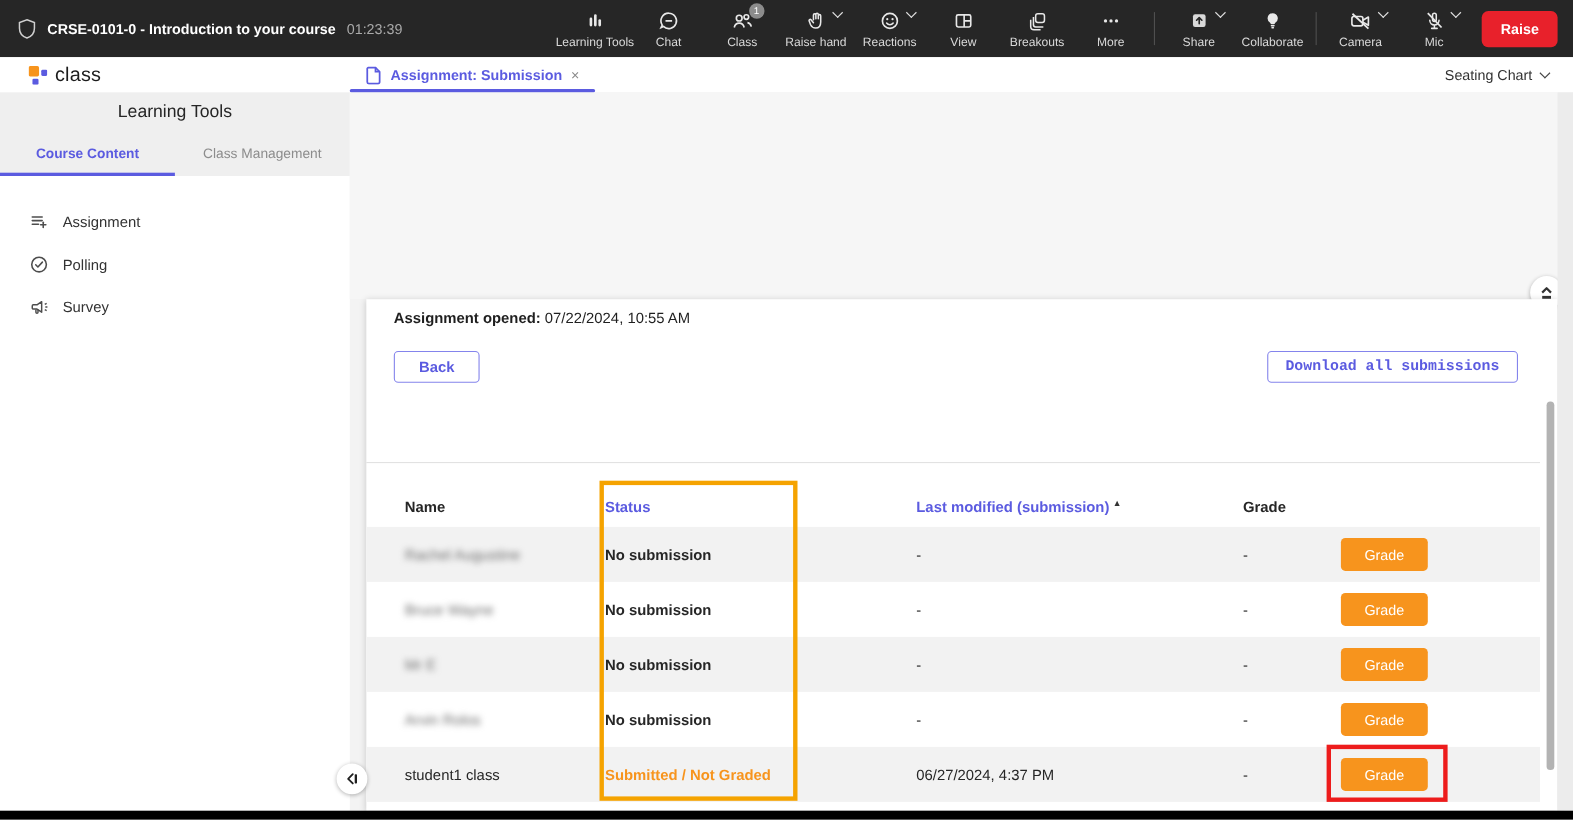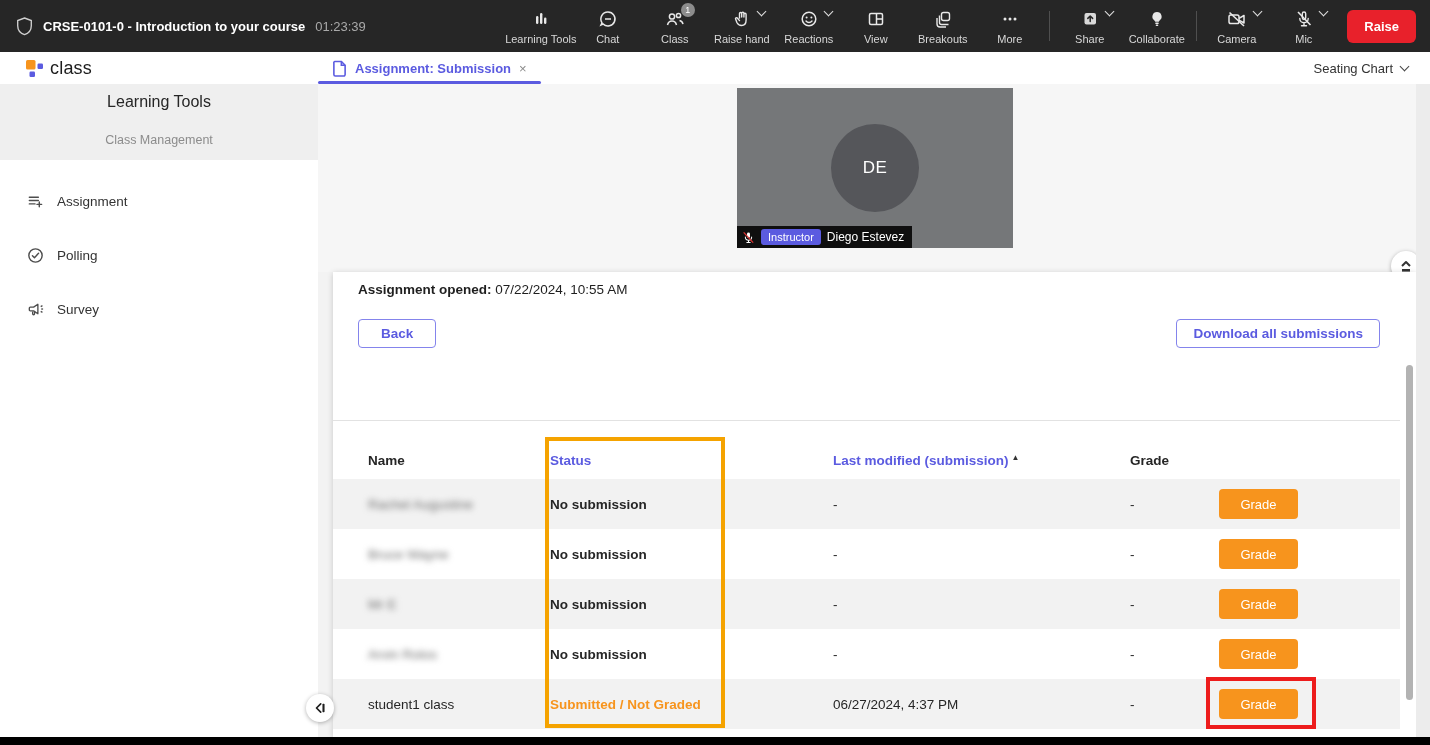"Course Content" div.sidebar-tab { html: none -> <div>Course Content</div> }
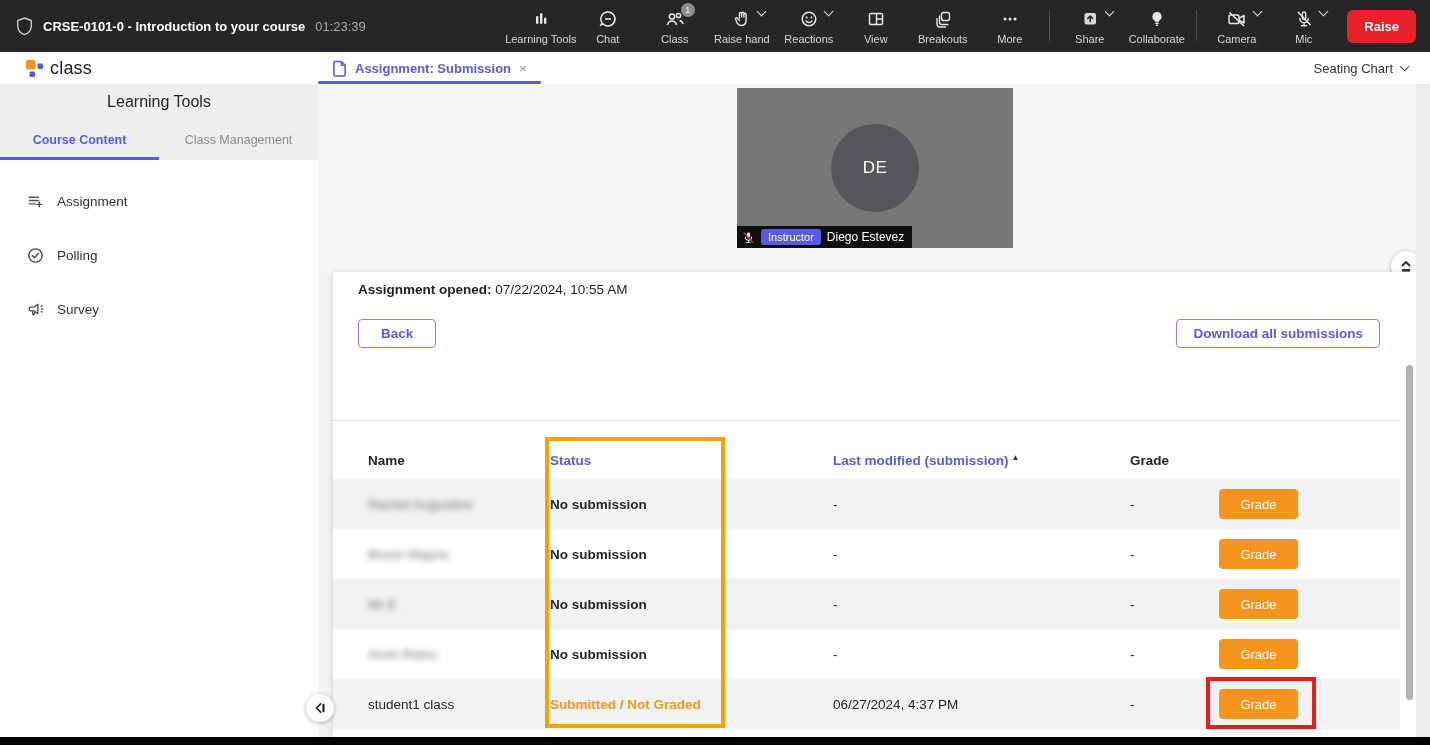"DE" div.video-tile { html: <div> <div> <span>DE</span> </div> <div> <svg> <rect></rect> <path></path> <line></line> </svg> <span>Instructor</span> <span>Diego Estevez</span> </div> </div> -> none }
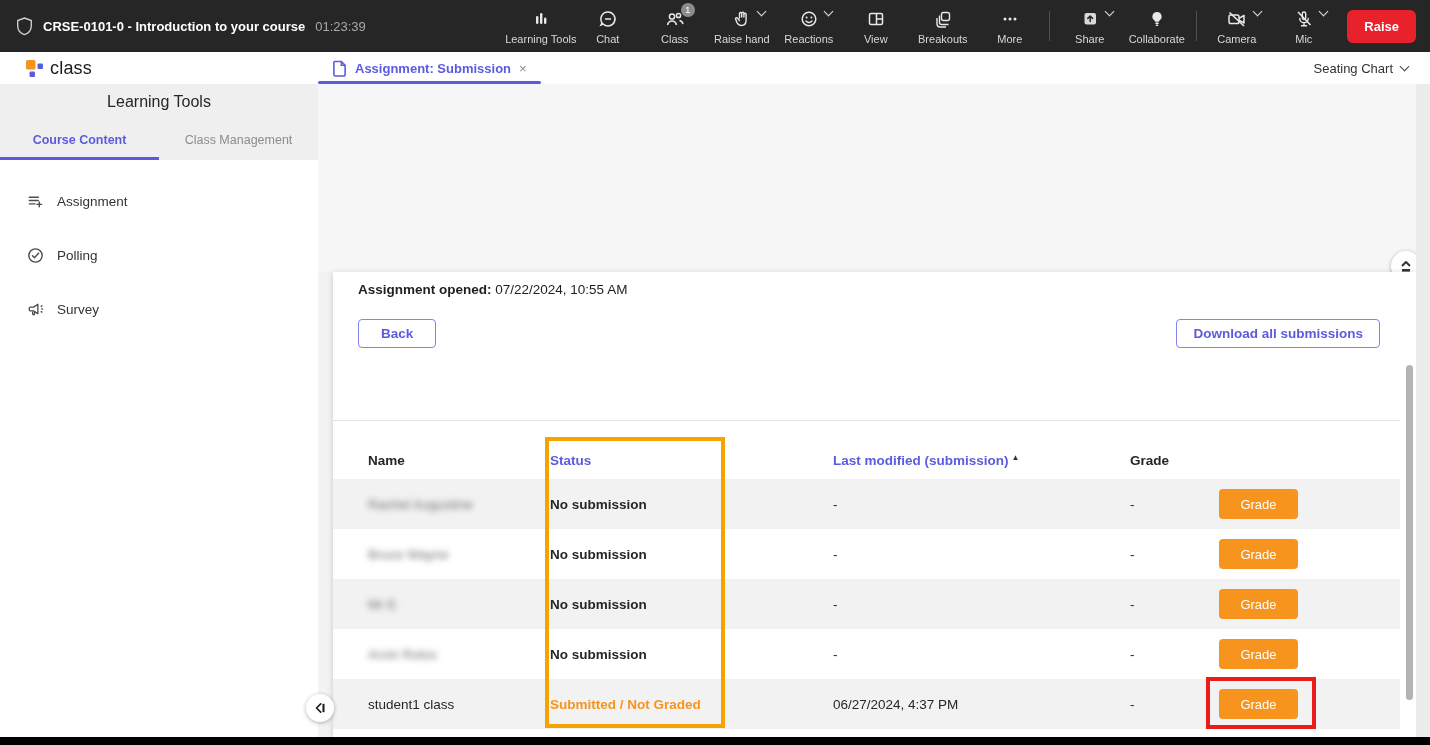"Assignment" .side-items { gap: 27px -> 12px }
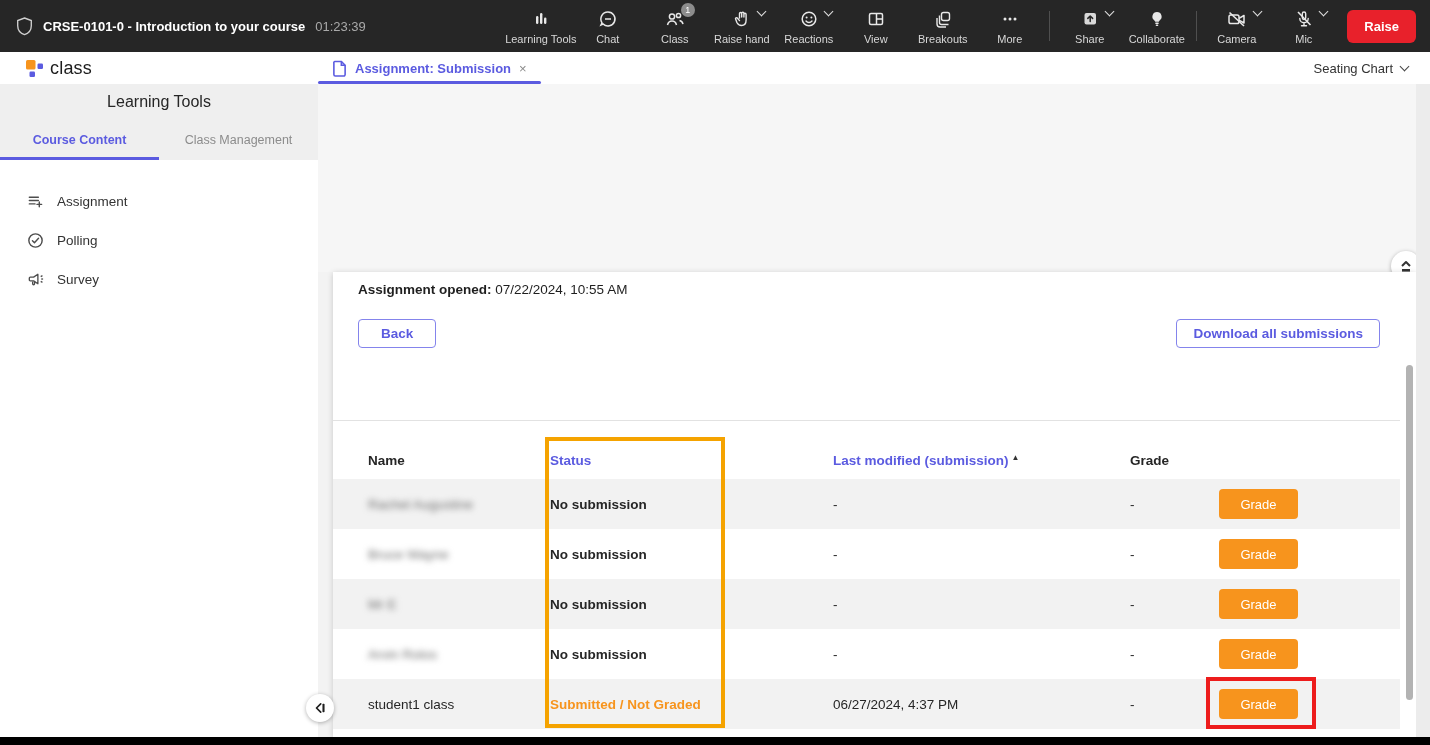"Download all submissions" .download-btn { font-family: none -> Liberation Mono, monospace }
